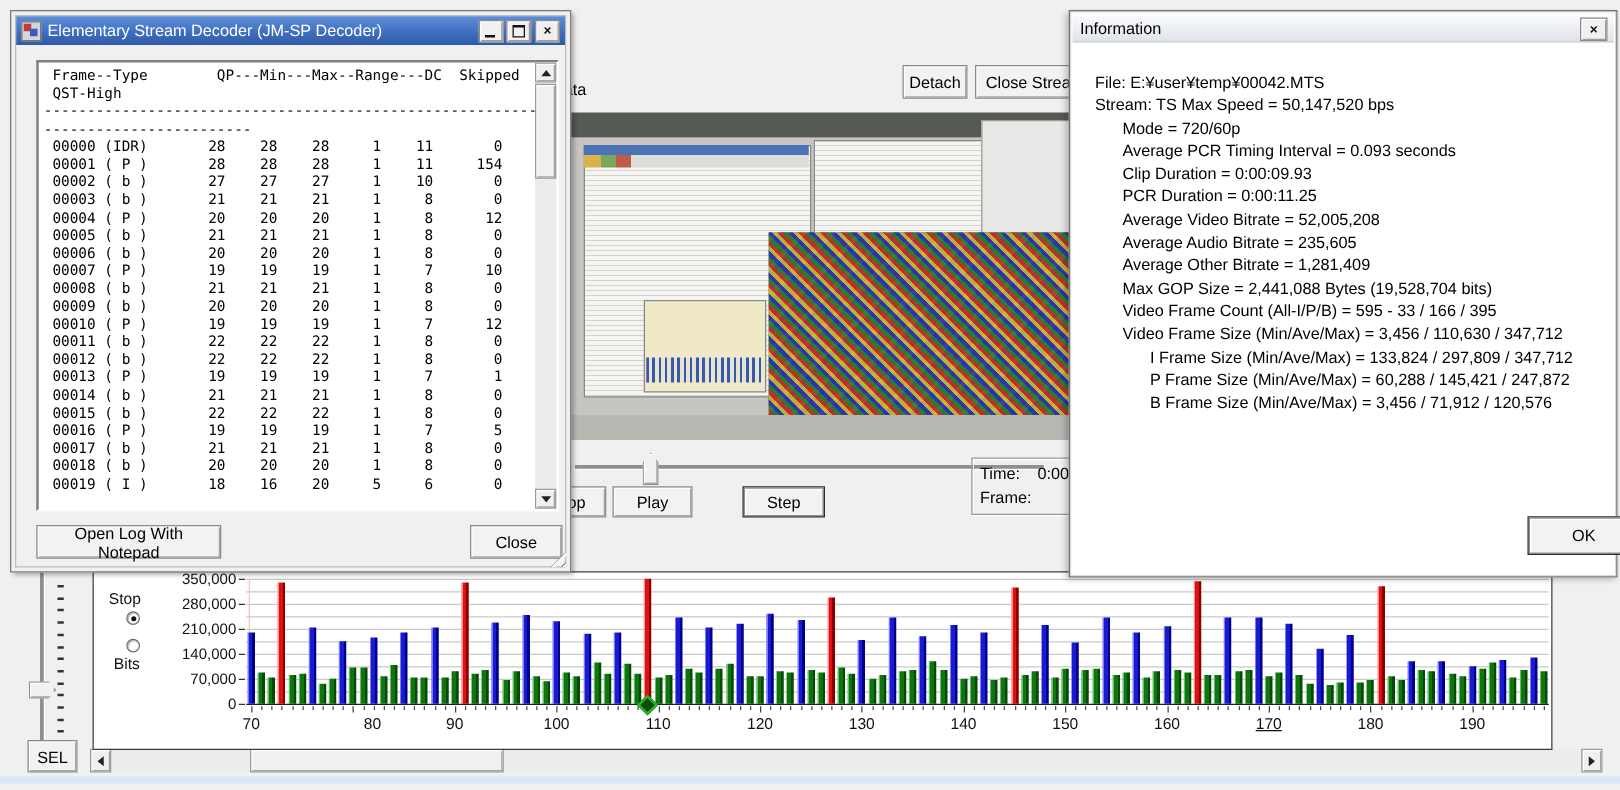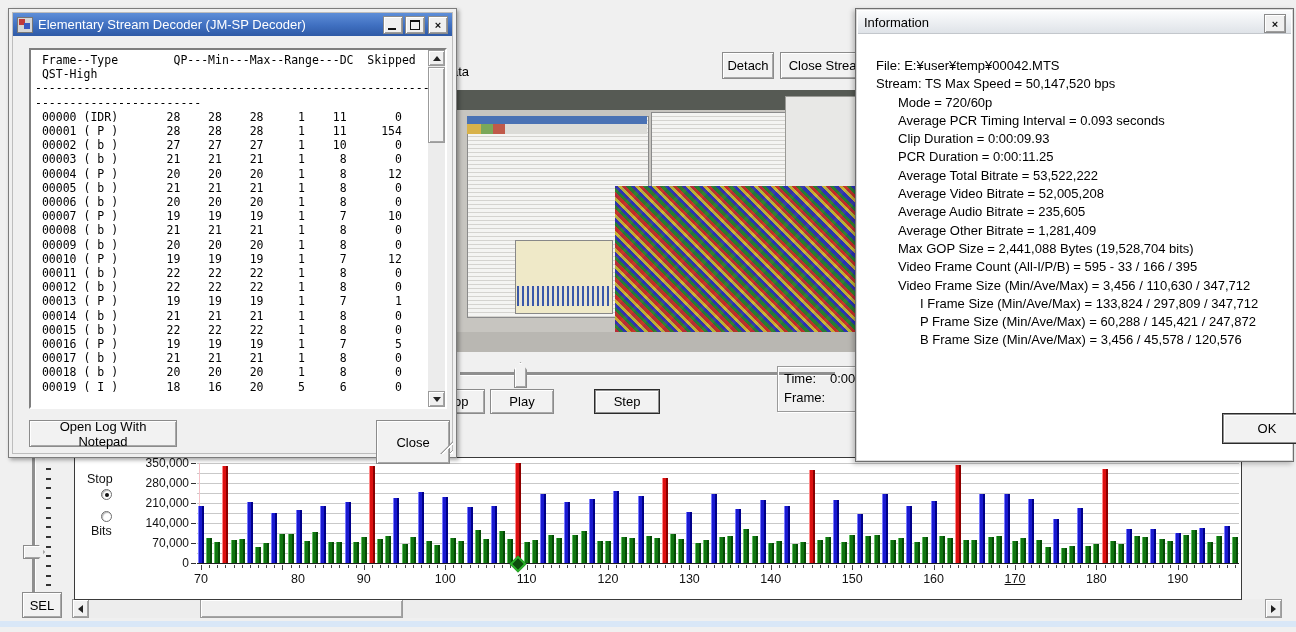"Average Total Bitrate = 53,522,222" div.info-line { html: <div>Average Total Bitrate = 53,522,222</div> -> none }
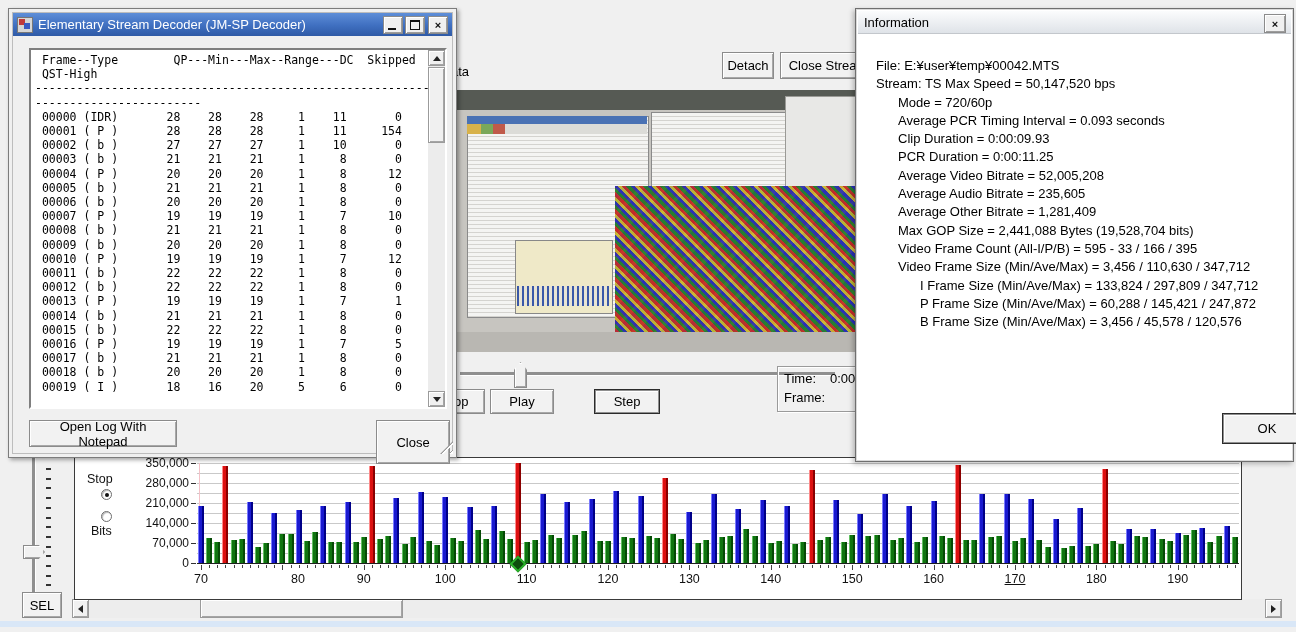"B Frame Size (Min/Ave/Max) =" div.info-line { text: 45,578 -> 71,912 }
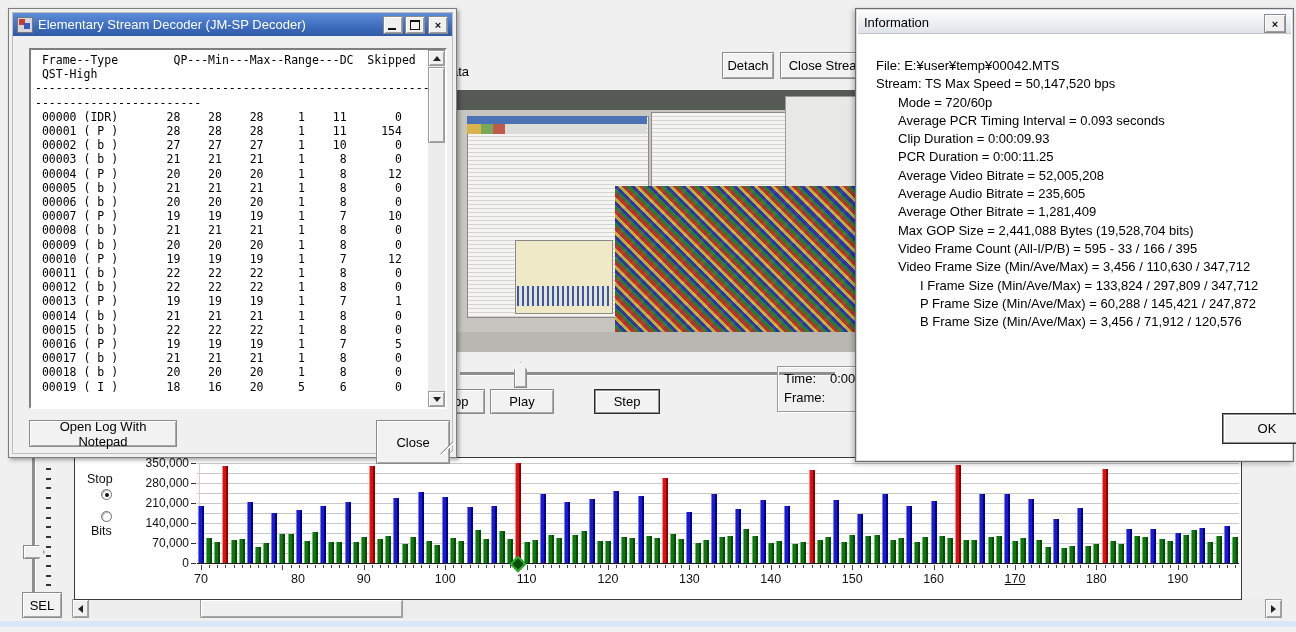"Close" button.btn { height: 44px -> 27px }
